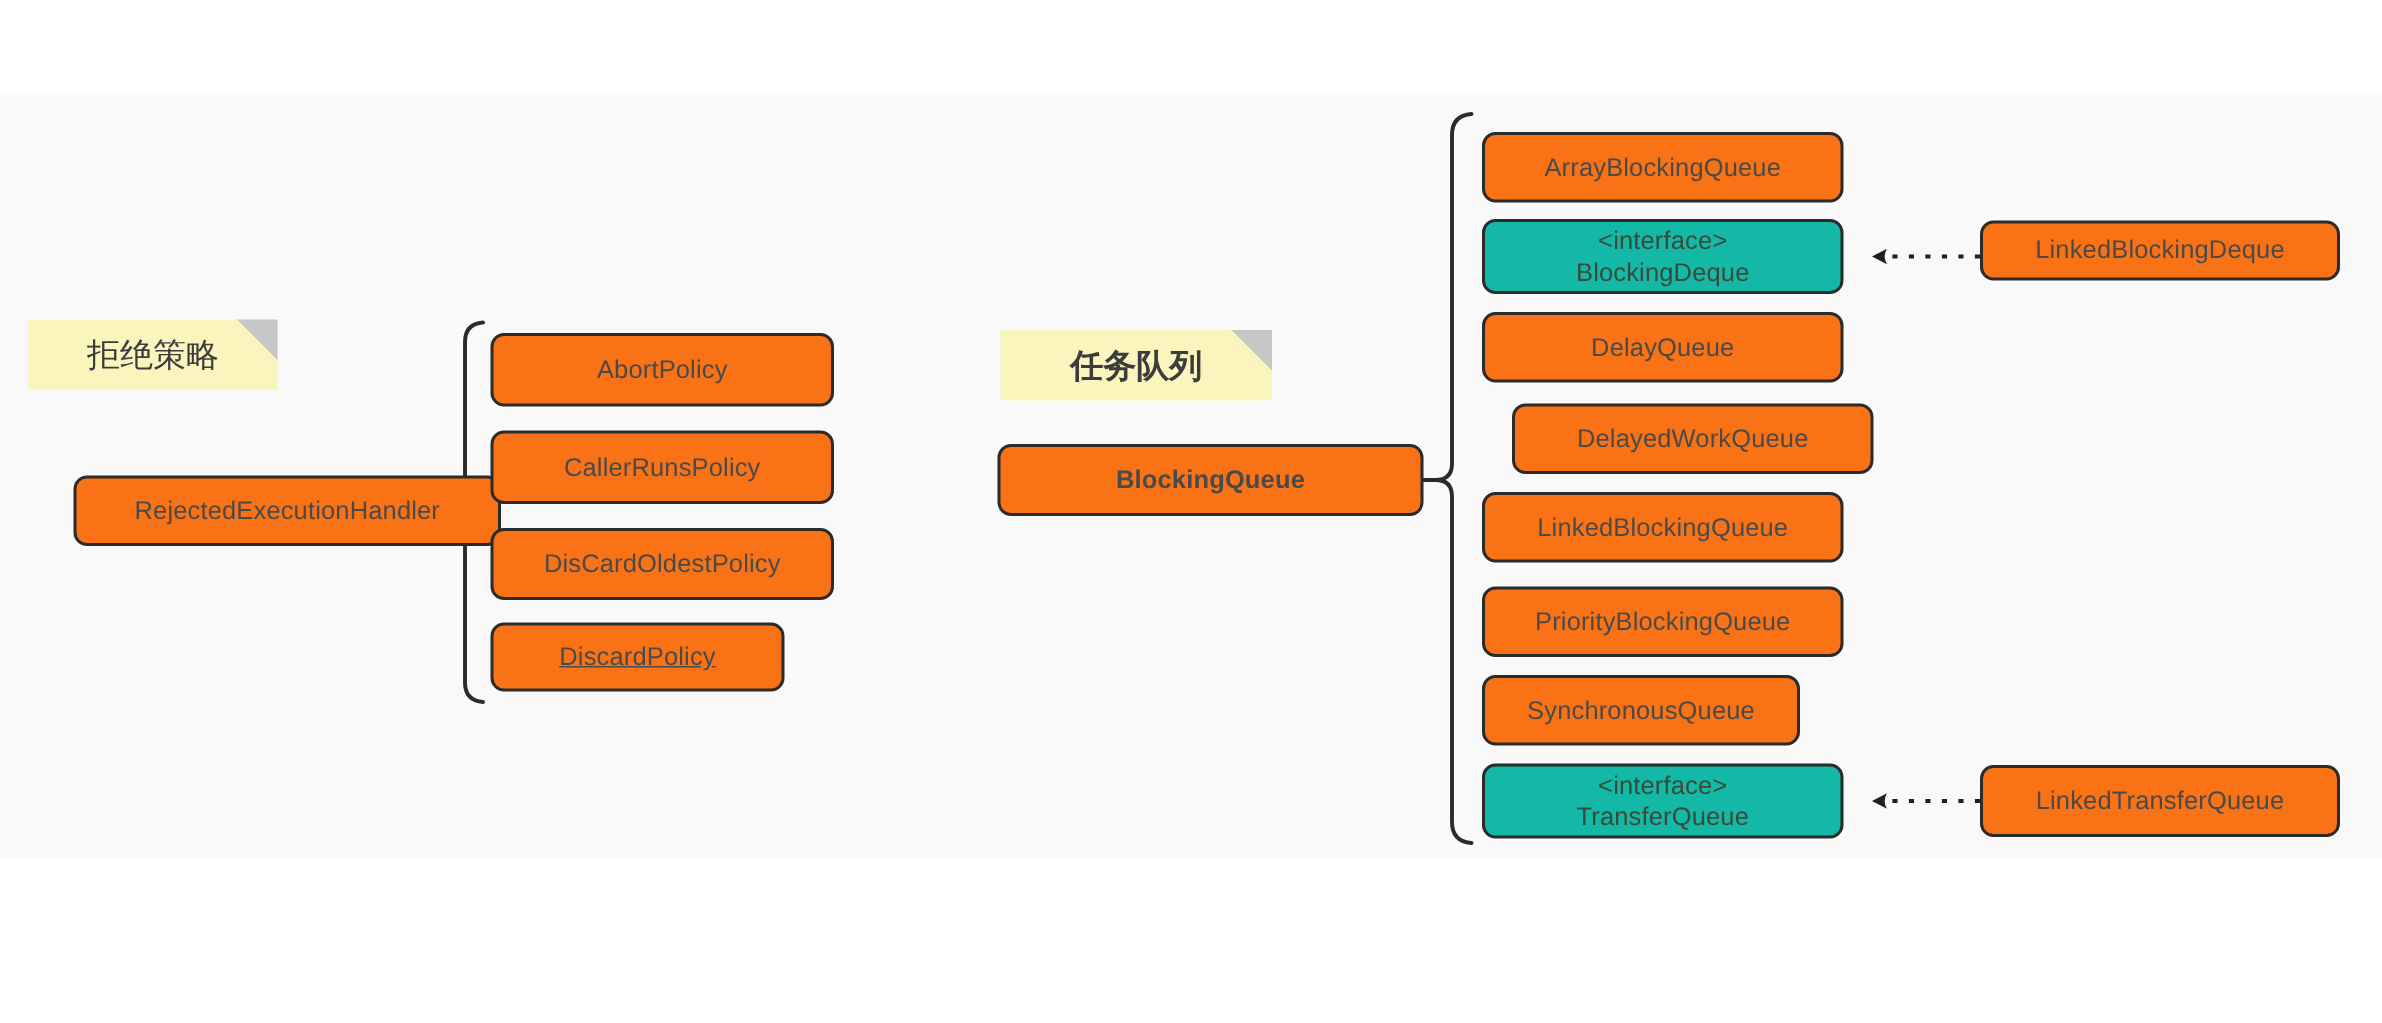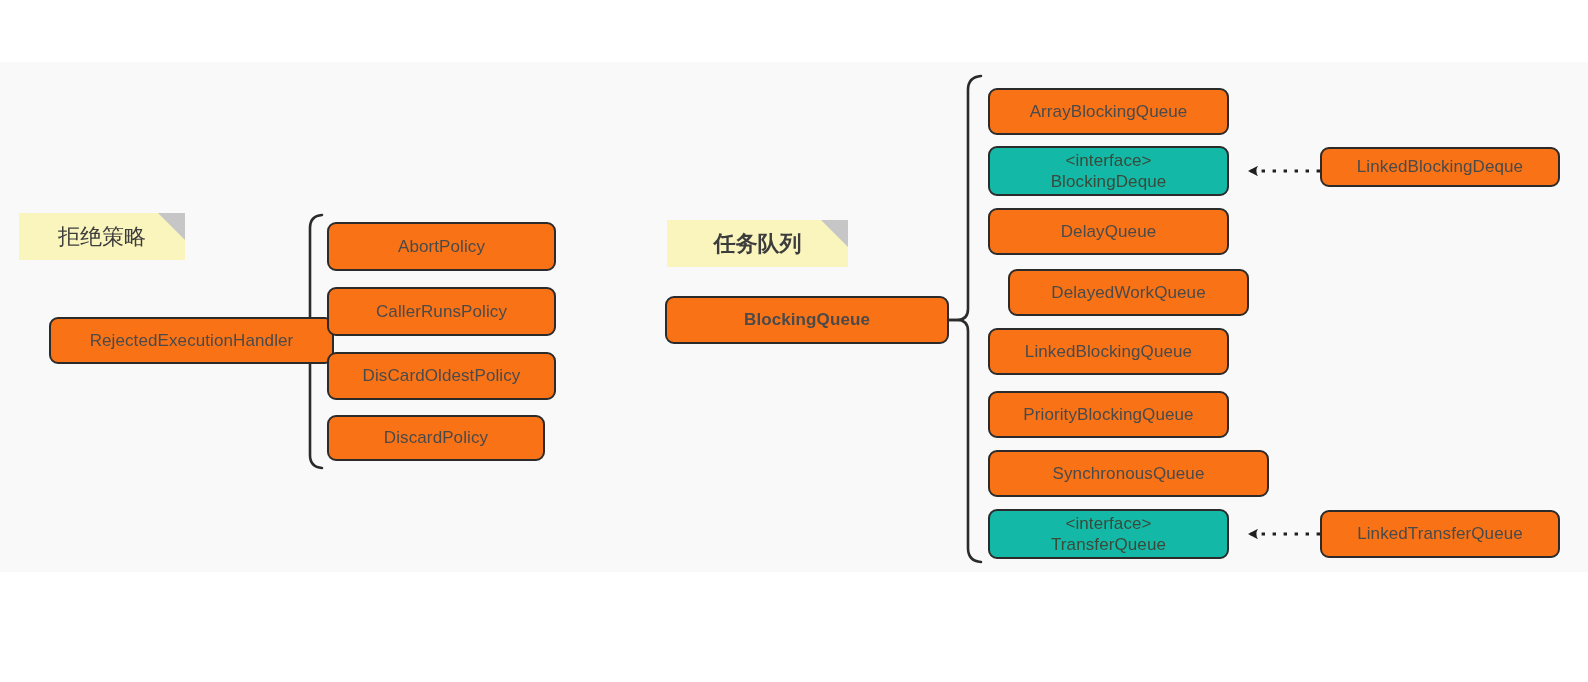"DiscardPolicy" div.node { text-decoration: none -> underline; width: 218px -> 196px }
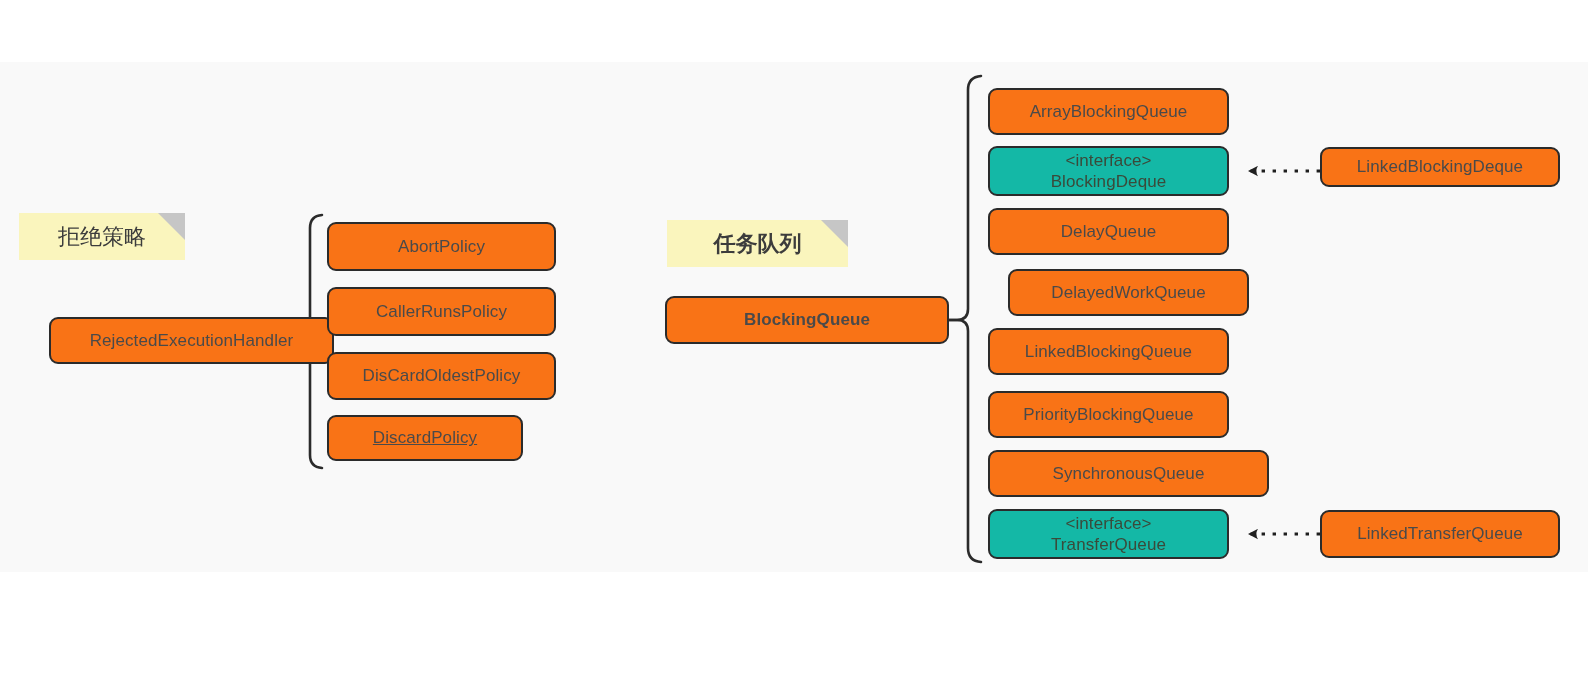"SynchronousQueue" div.node { width: 281px -> 212px }
